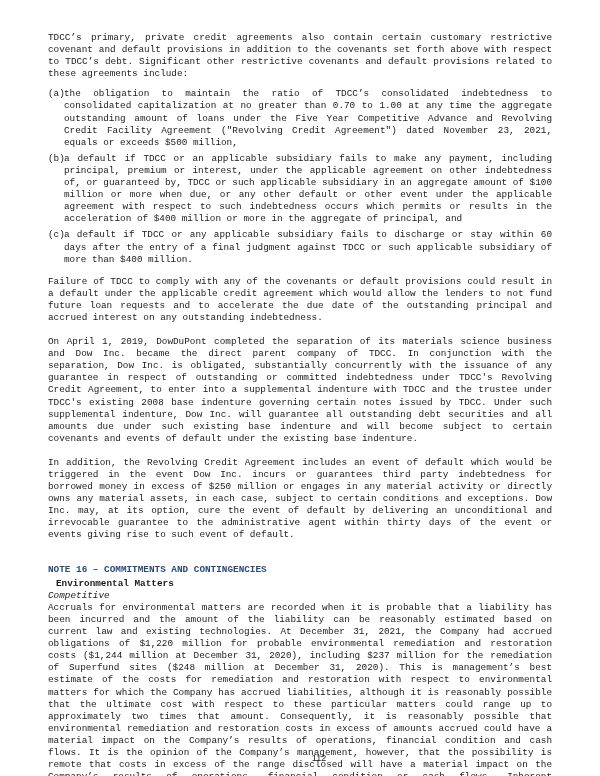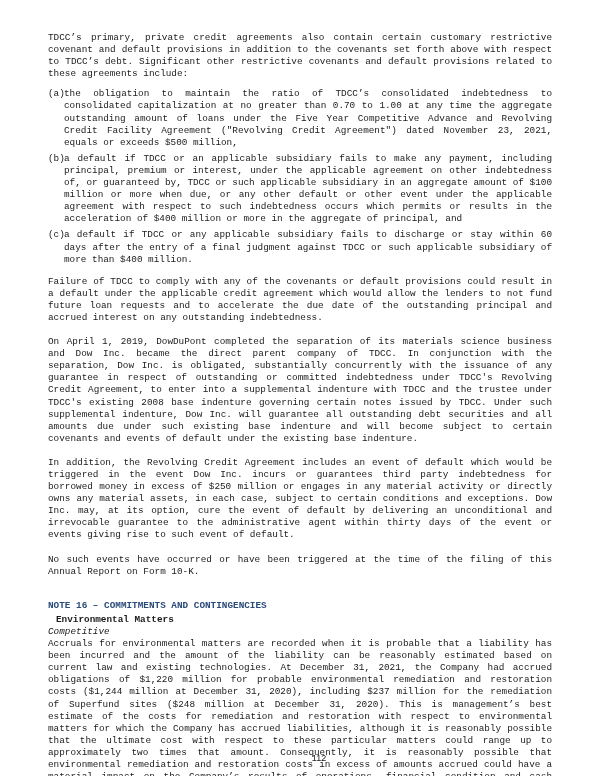"No such events have occurred" p.para { html: <p>No such events have occurred or have been triggered at the time of the filing of this Annual Report on Form 10-K.</p> -> none }
